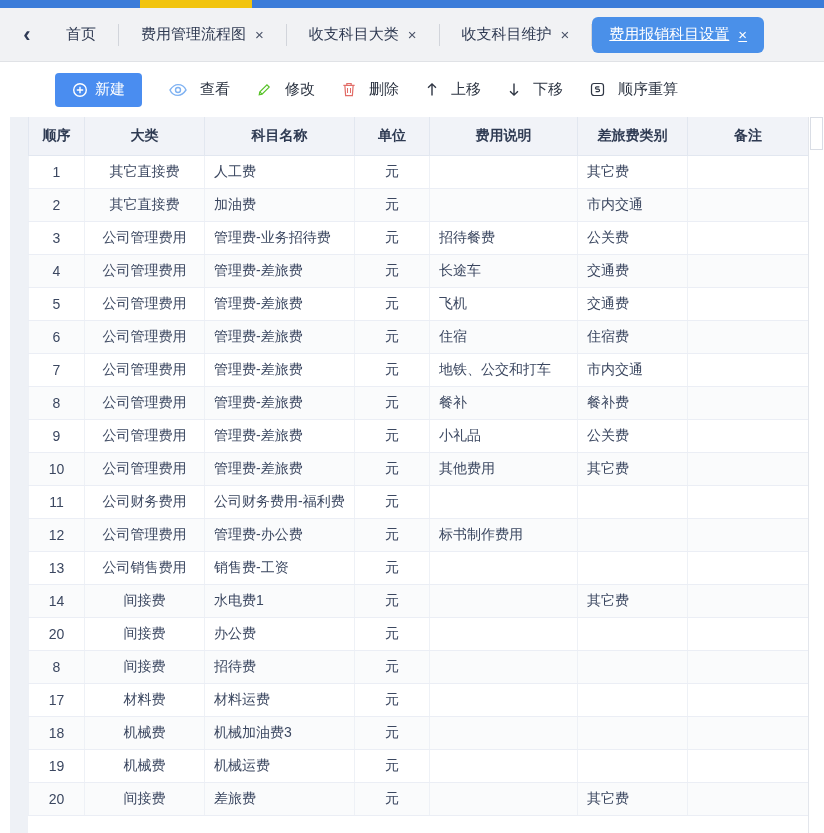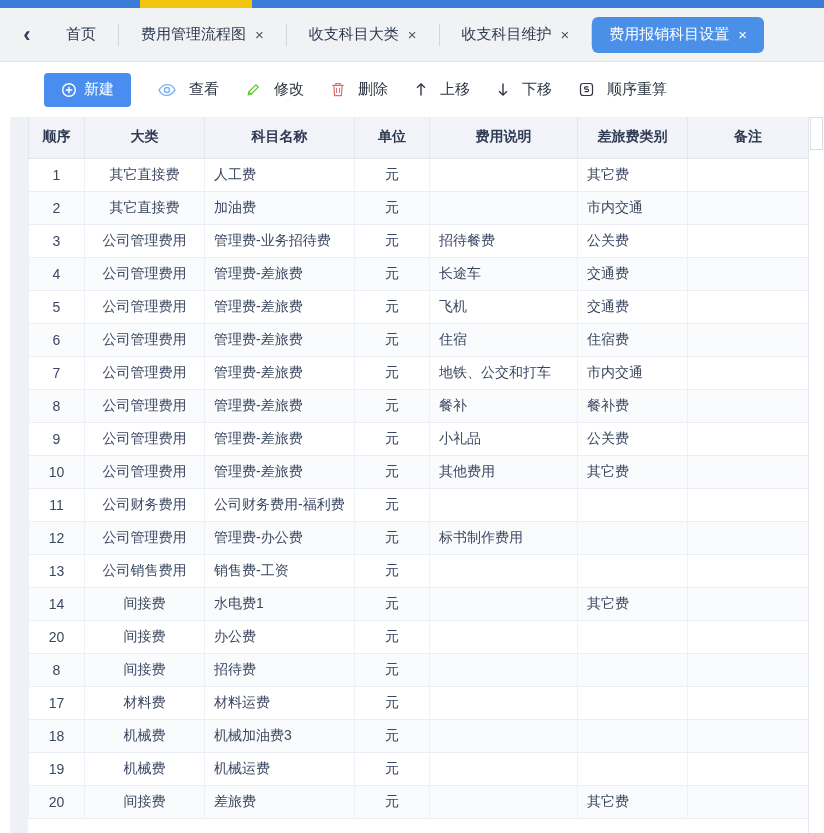"费用报销科目设置" .tab.active { text-decoration: none -> underline }
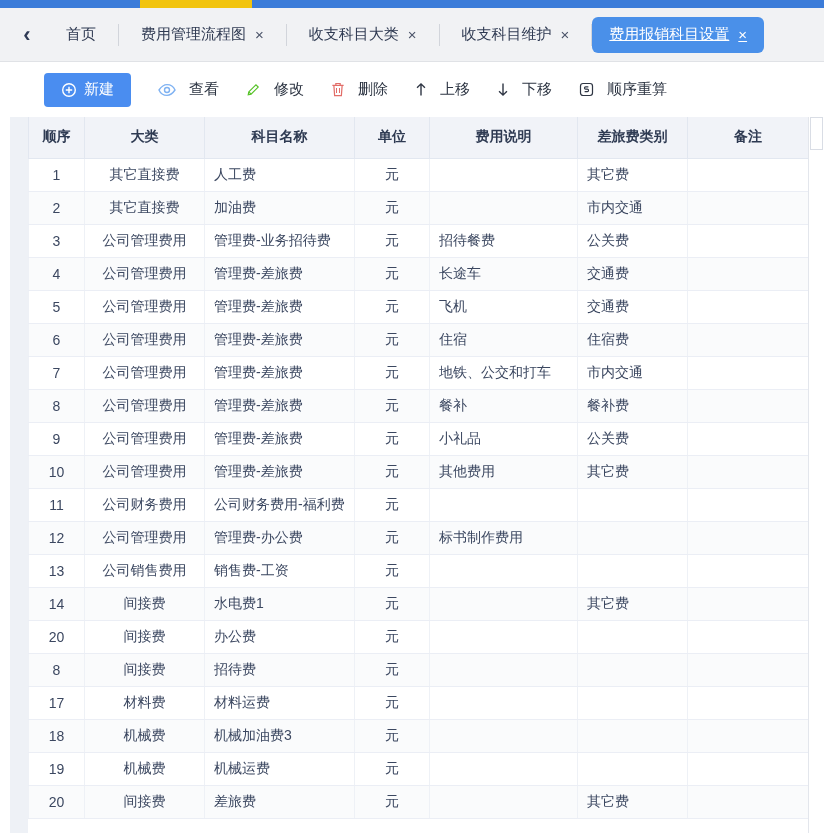"新建" .btn-new { margin-left: none -> 11px }
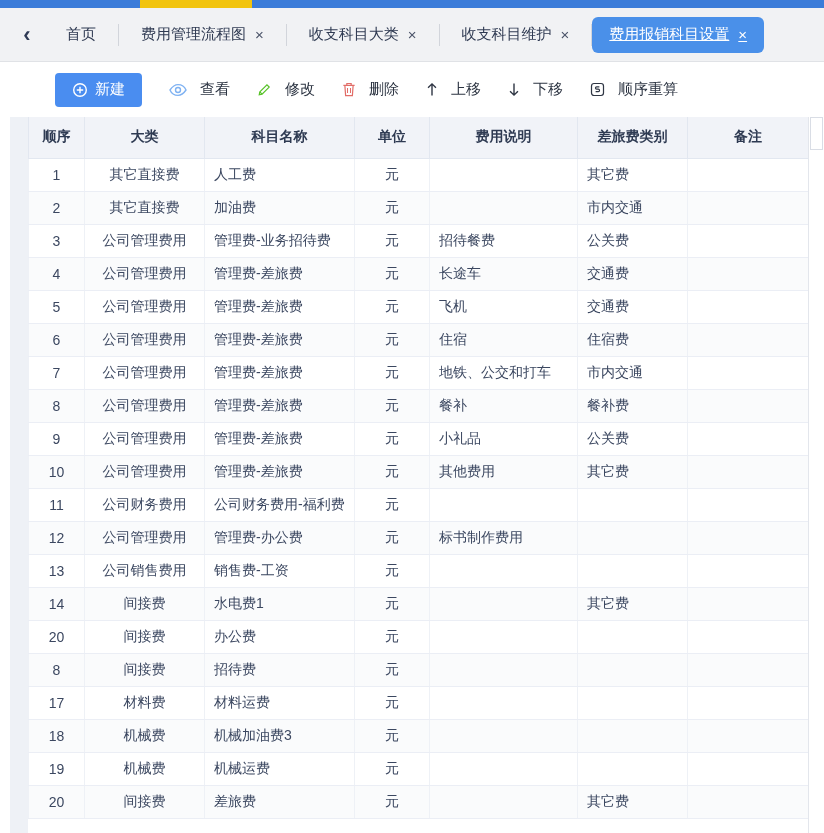"顺序" thead th { height: 41px -> 29px; padding: 0 6px -> 10px 6px }
